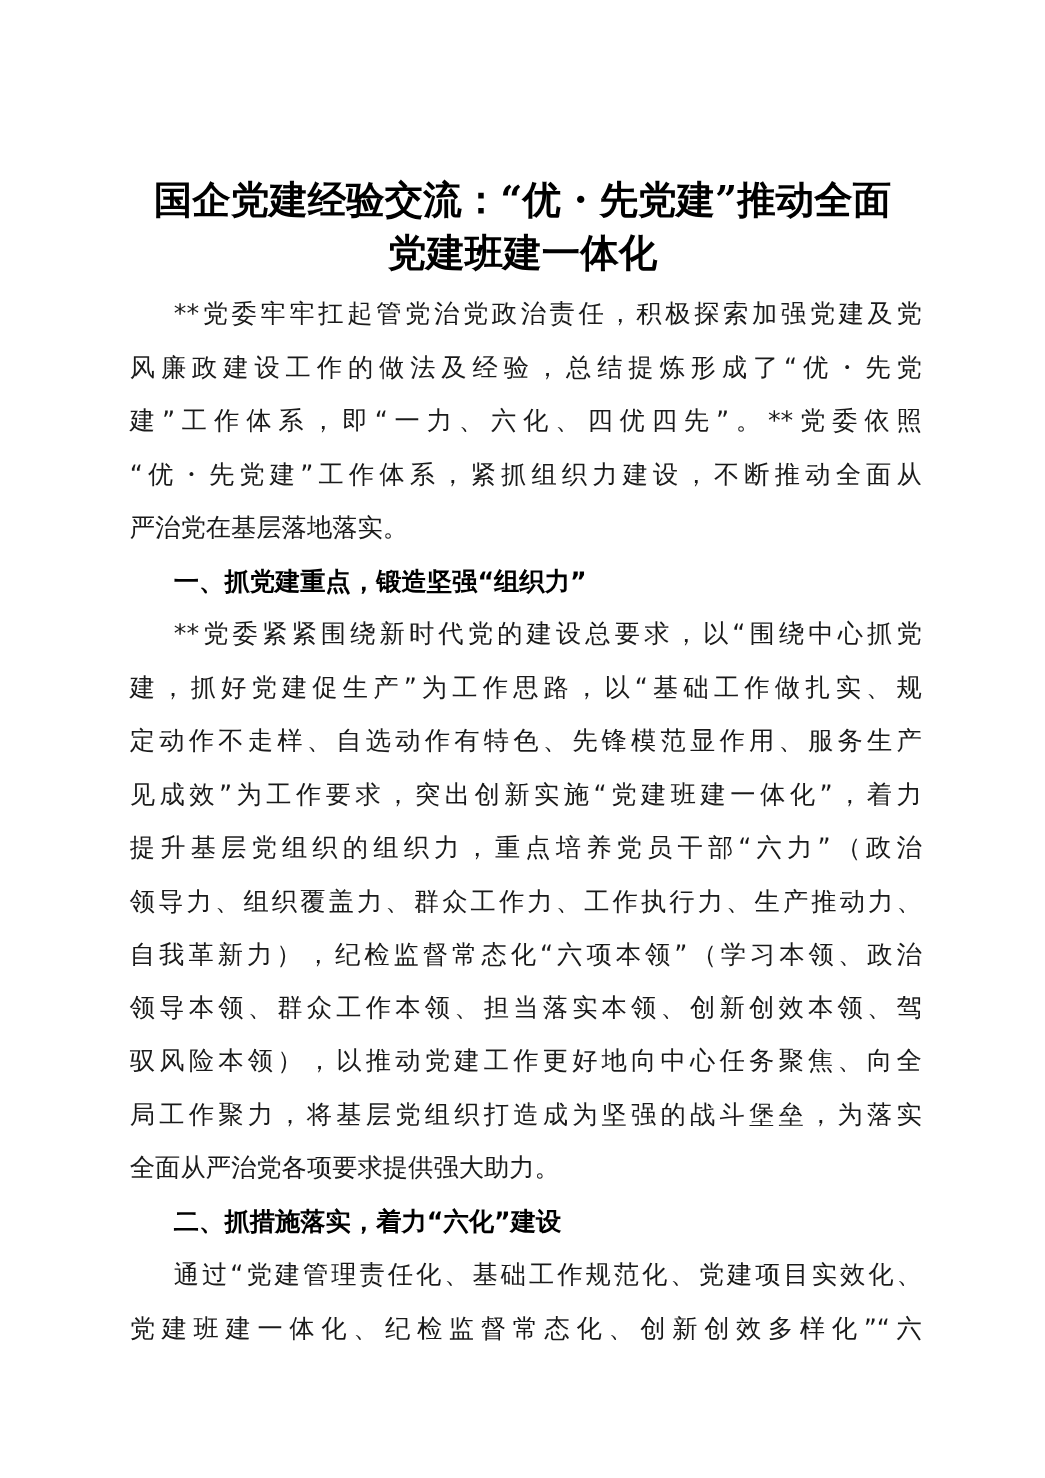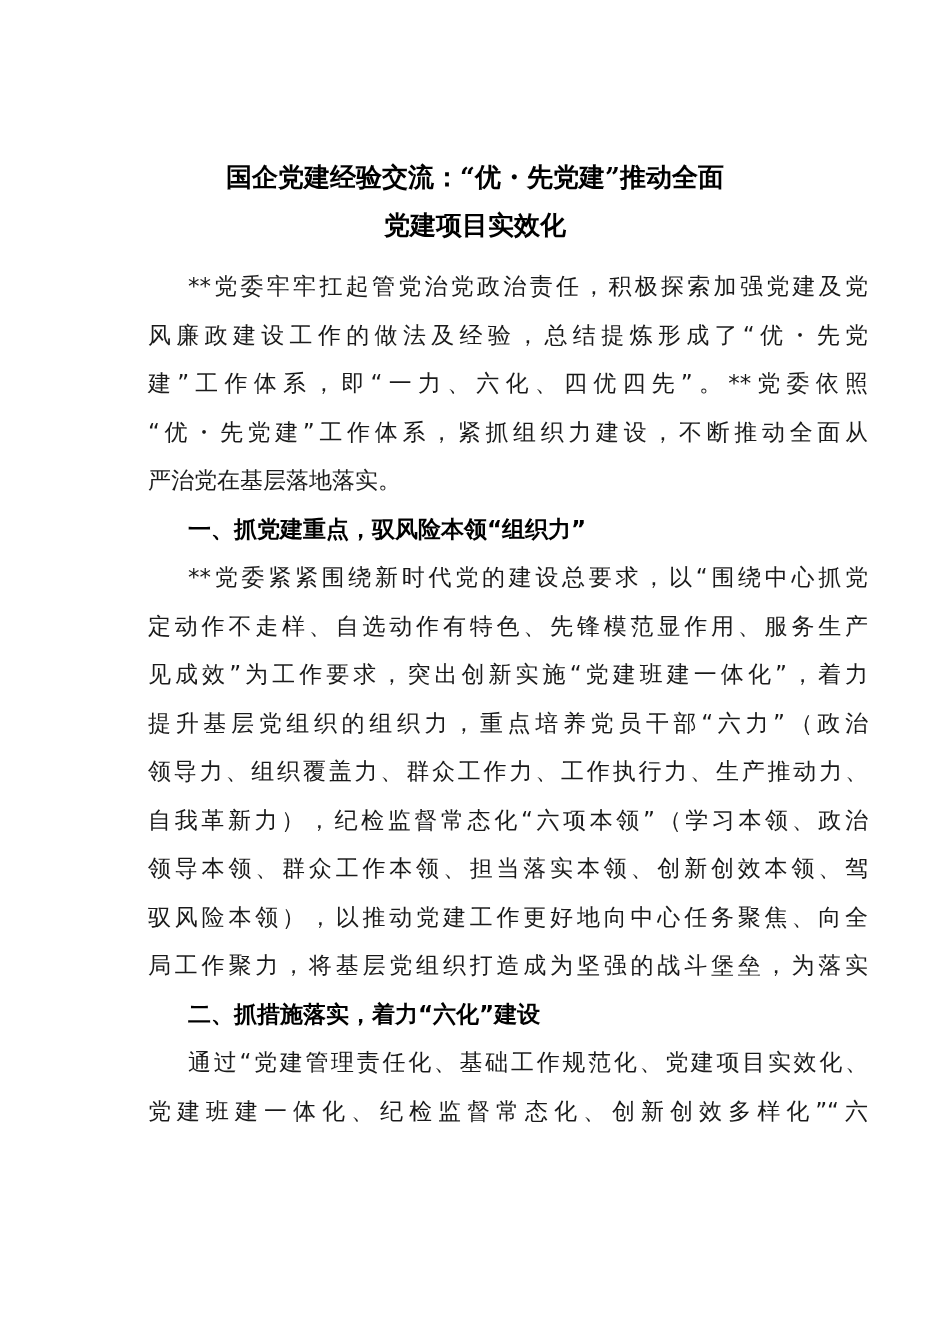"国企党建经验交流：“优・先党建”推动全面" .title { font-size: 26px -> 35px }
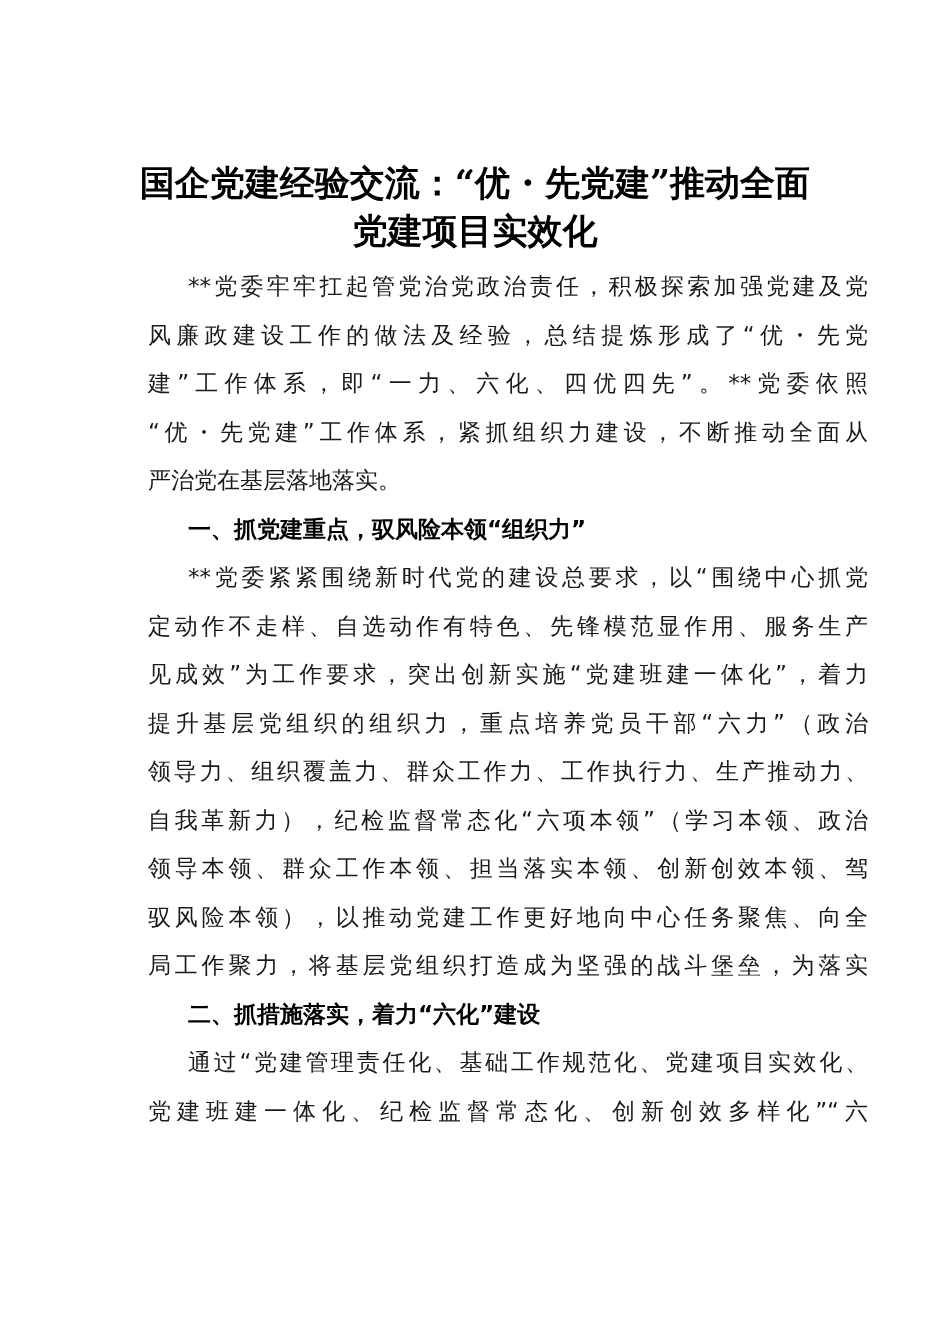"党建项目实效化" span.line { text: 项目实效 -> 班建一体 }
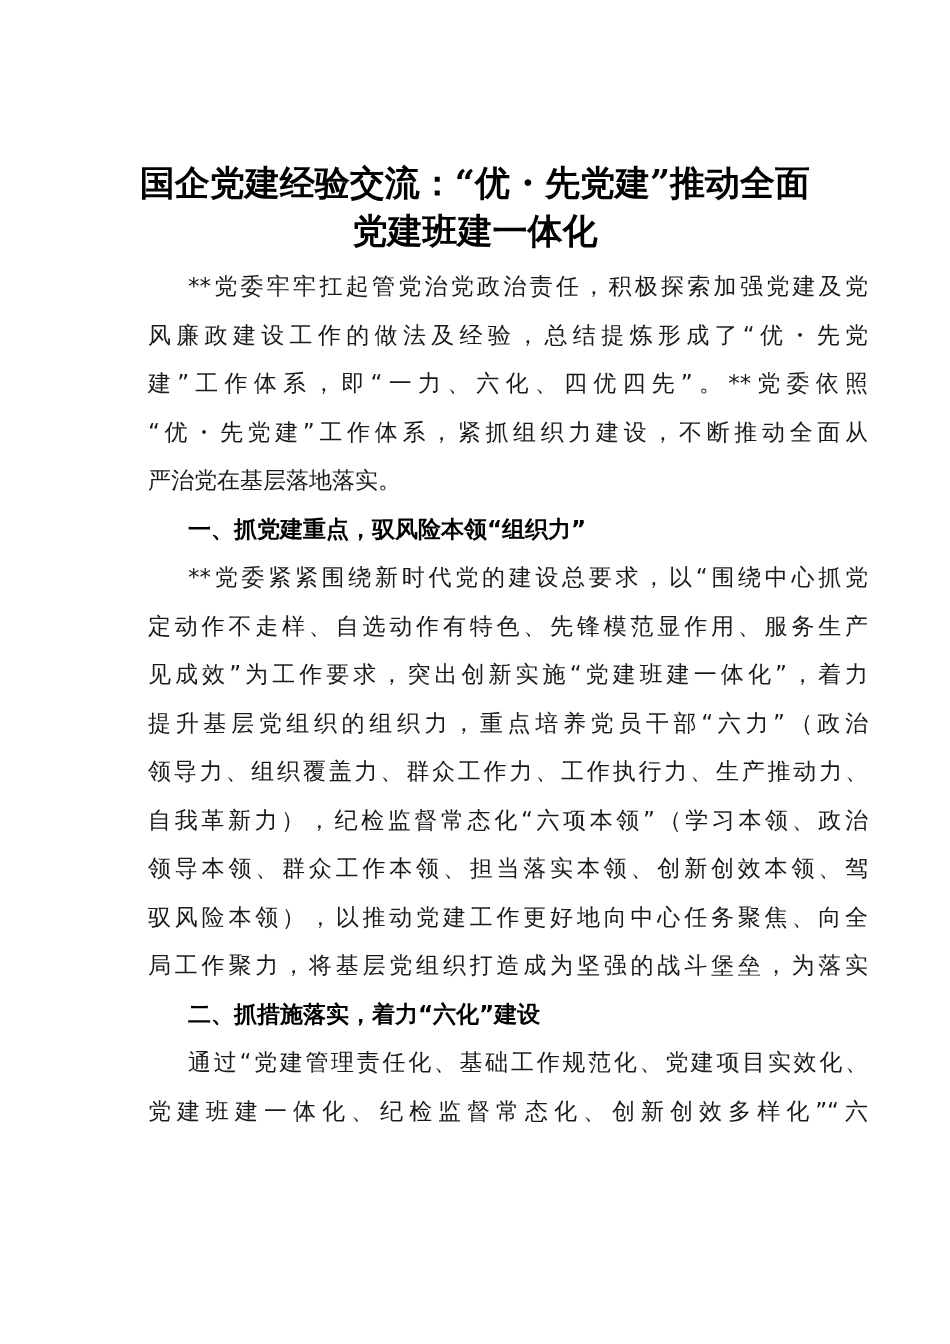"**党委牢牢扛起管党治党政治责任，积极探索加强党建及党" div.body-text { margin-left: 30px -> none }
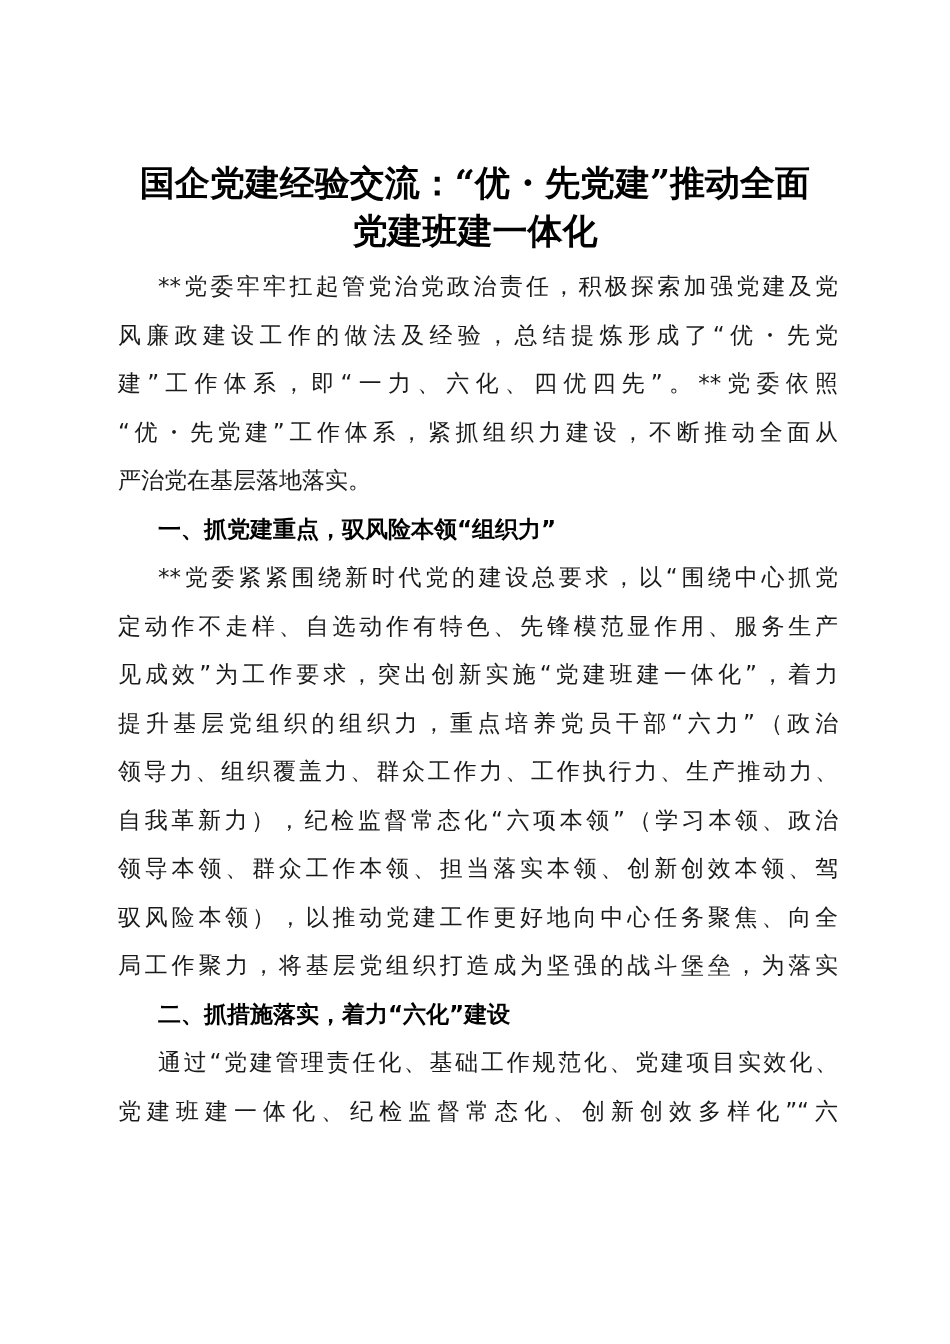"一、抓党建重点，驭风险本领“组织力”" div.heading { text: 驭风险本领 -> 锻造坚强 }
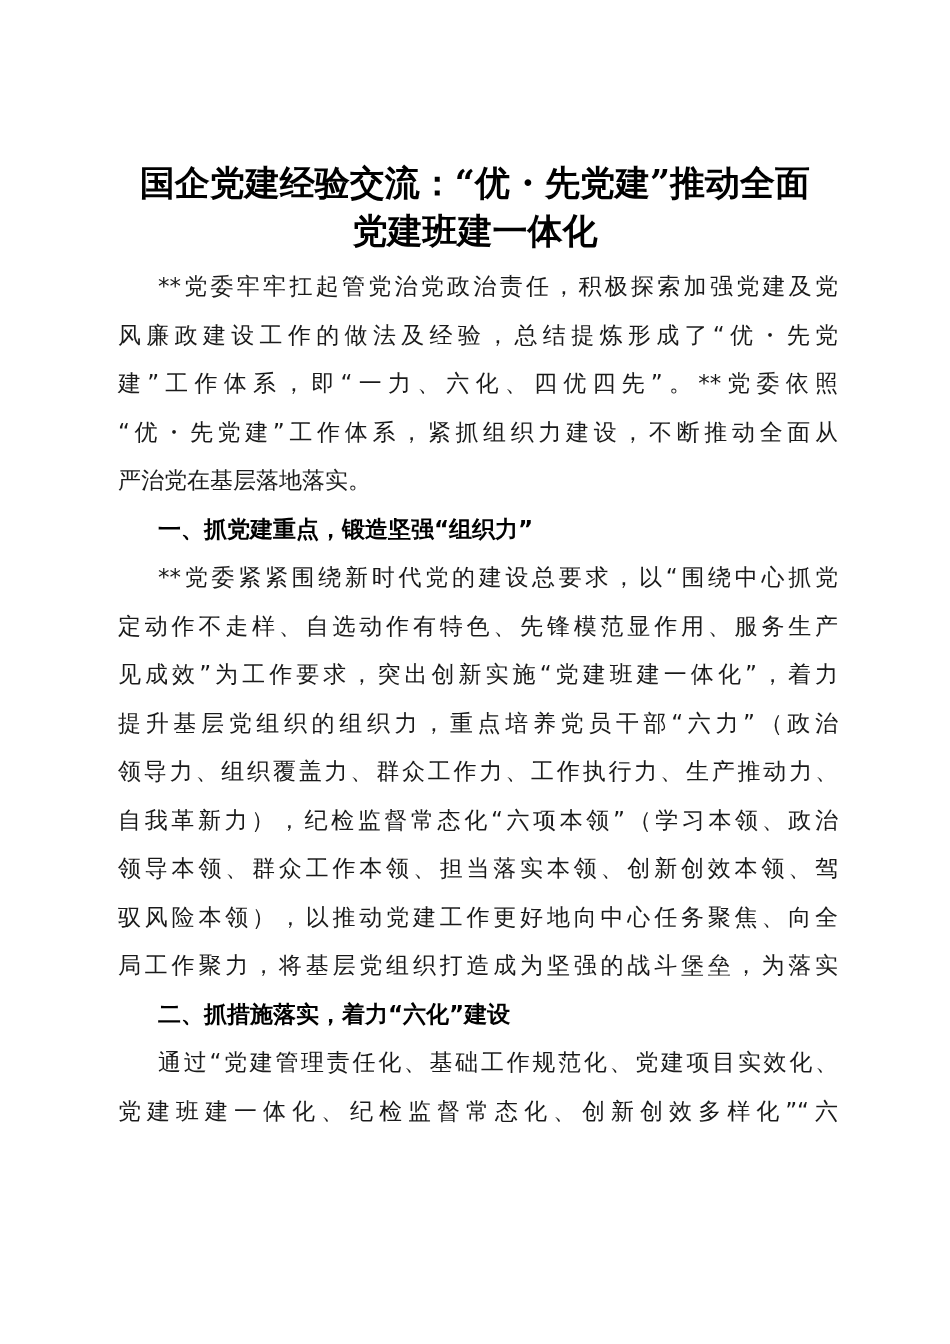"建，抓好党建促生产”为工作思路，以“基础工作做扎实、规" span.line { html: none -> <span>建，抓好党建促生产”为工作思路，以“基础工作做扎实、规</span> }
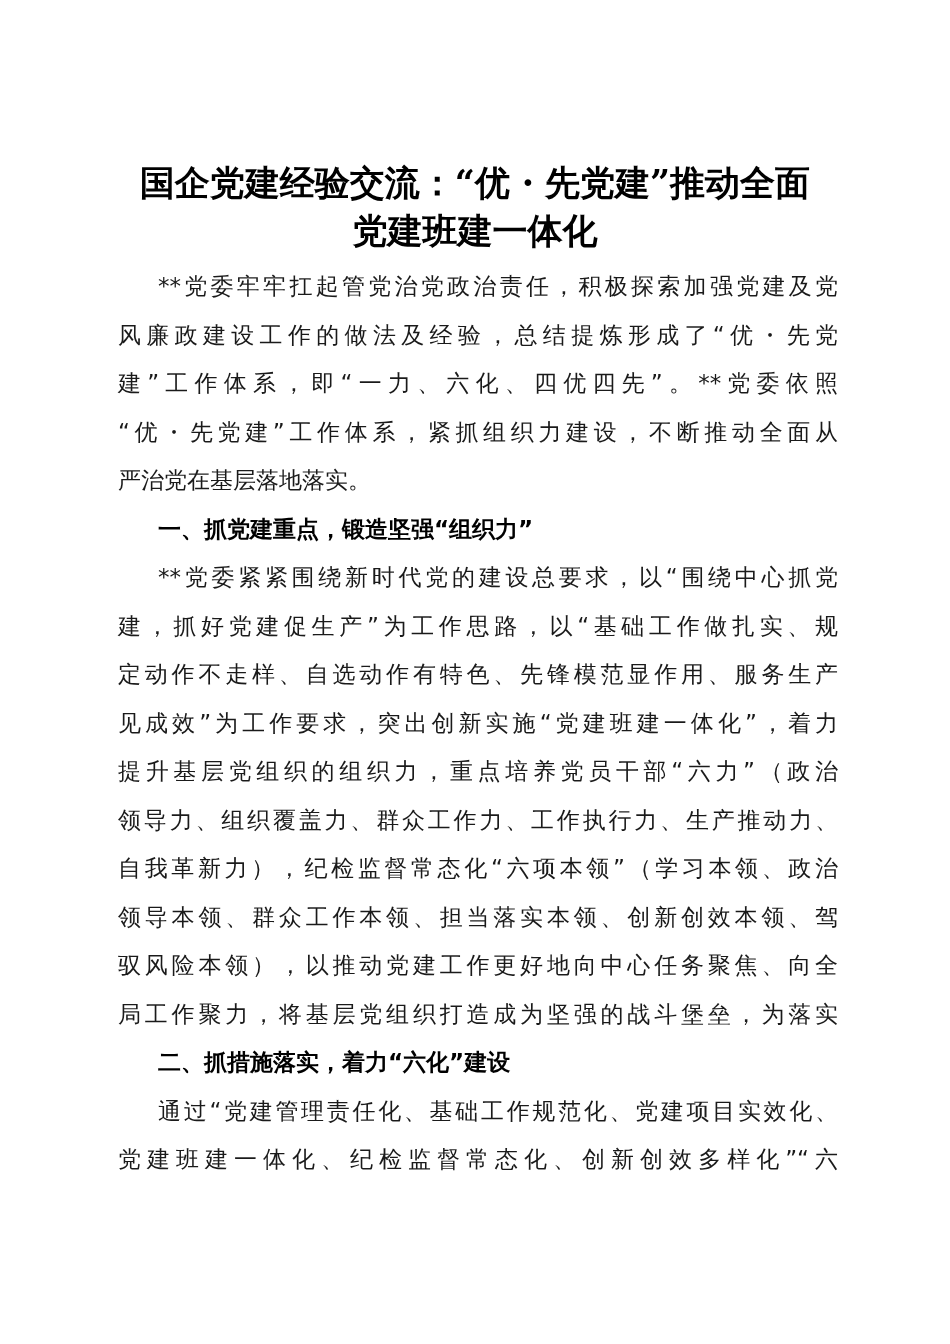"全面从严治党各项要求提供强大助力。" span.line { html: none -> <span>全面从严治党各项要求提供强大助力。</span> }
